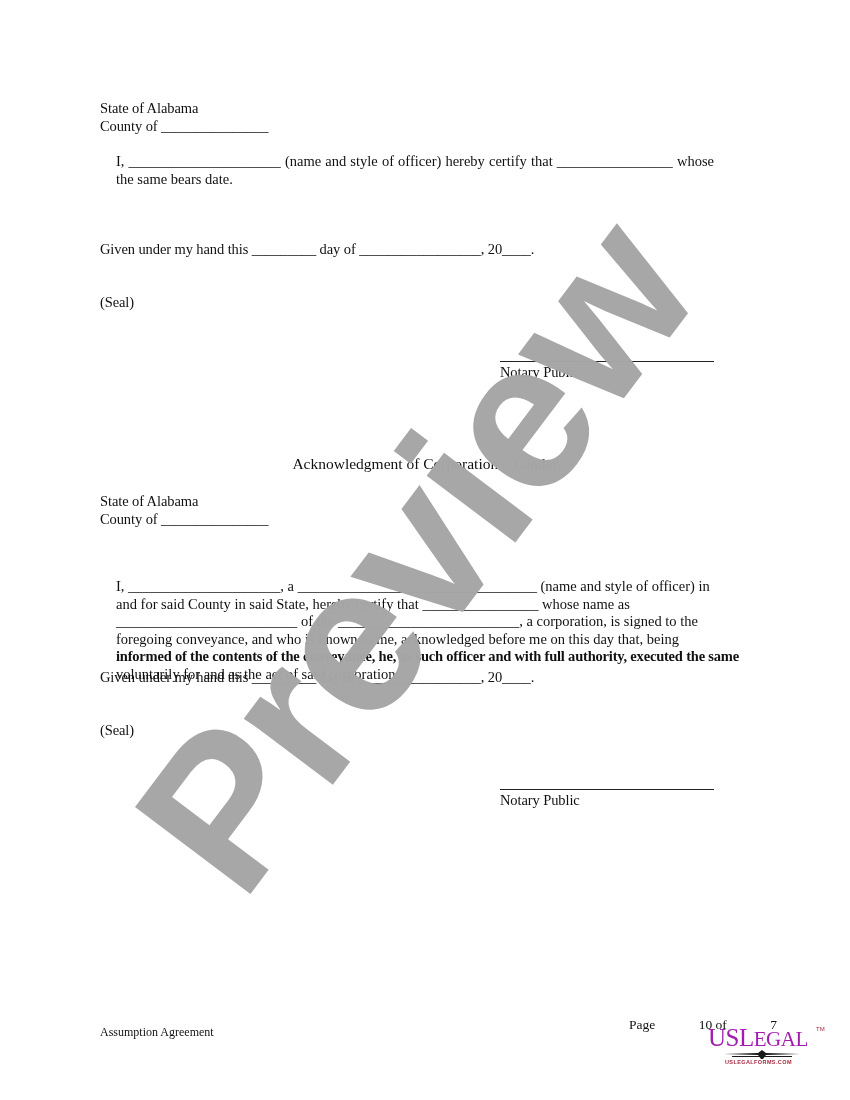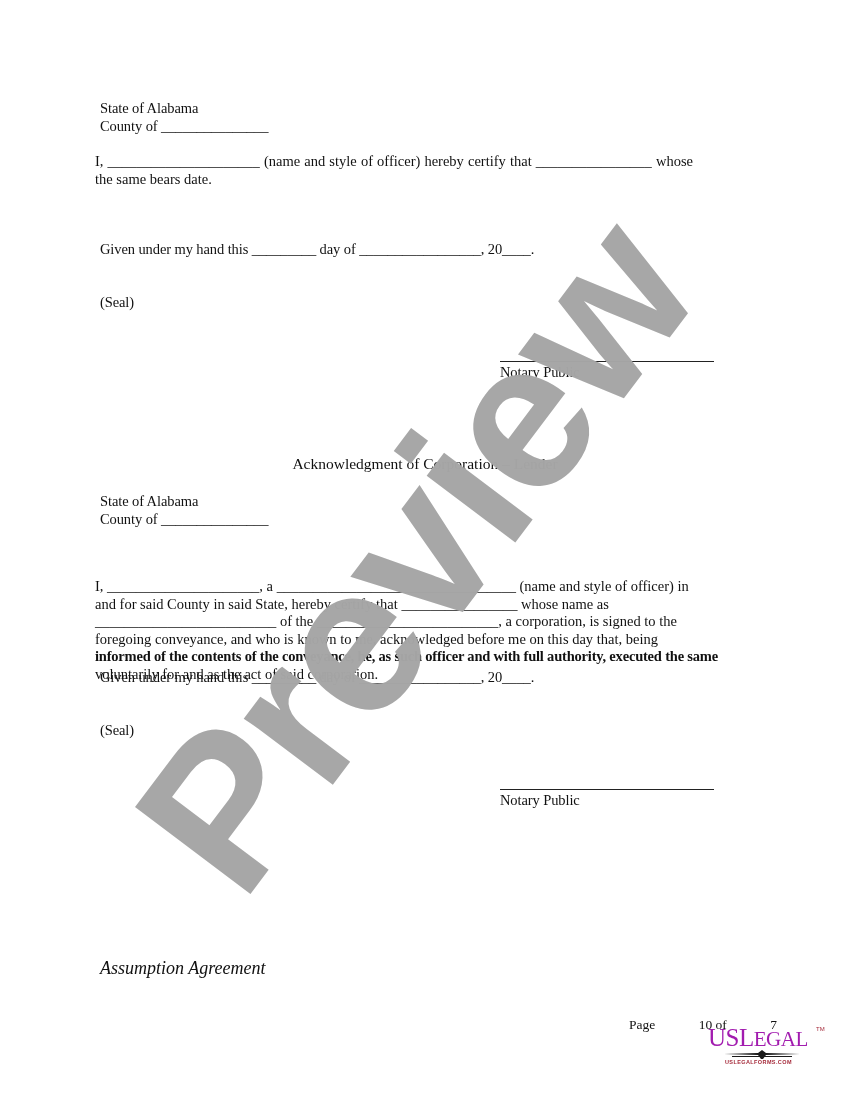"I, _____________________ (name and style" .para { left: 95px -> 116px }
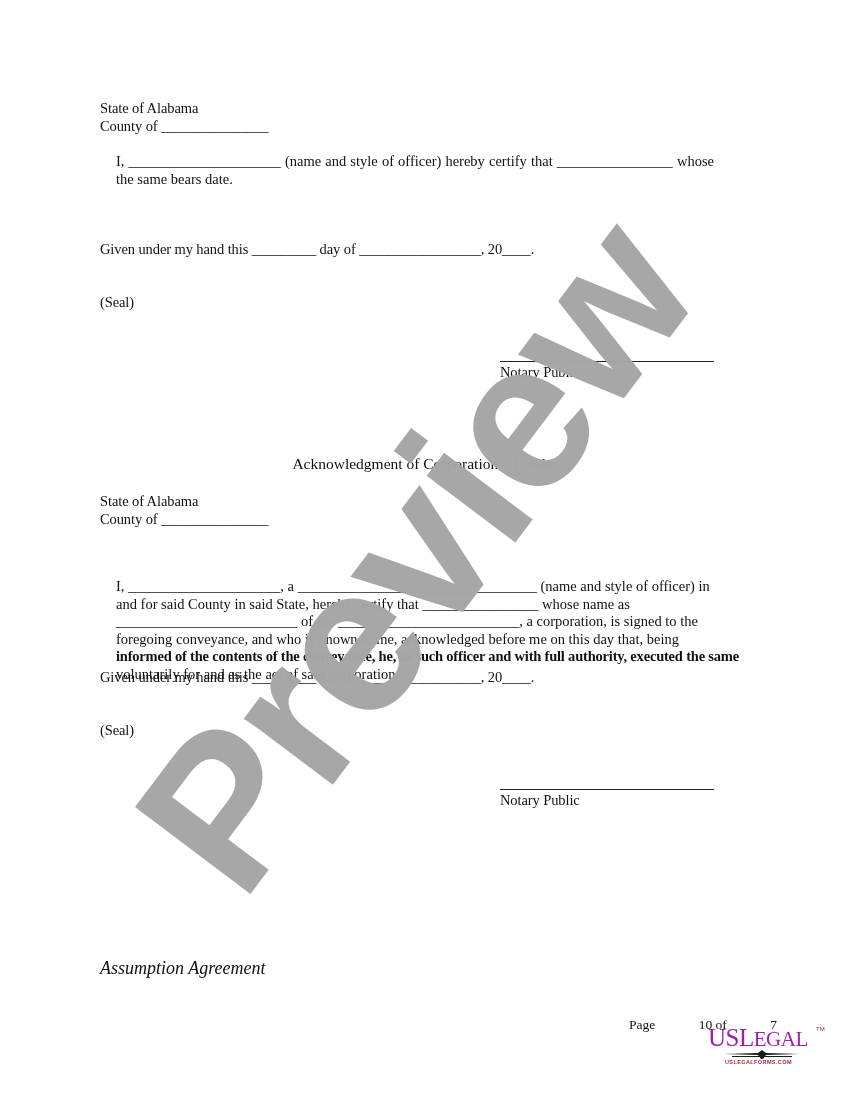"Assumption Agreement" .footer-left { font-size: 18px -> 12px; font-style: italic -> none; top: 958px -> 1025px }
